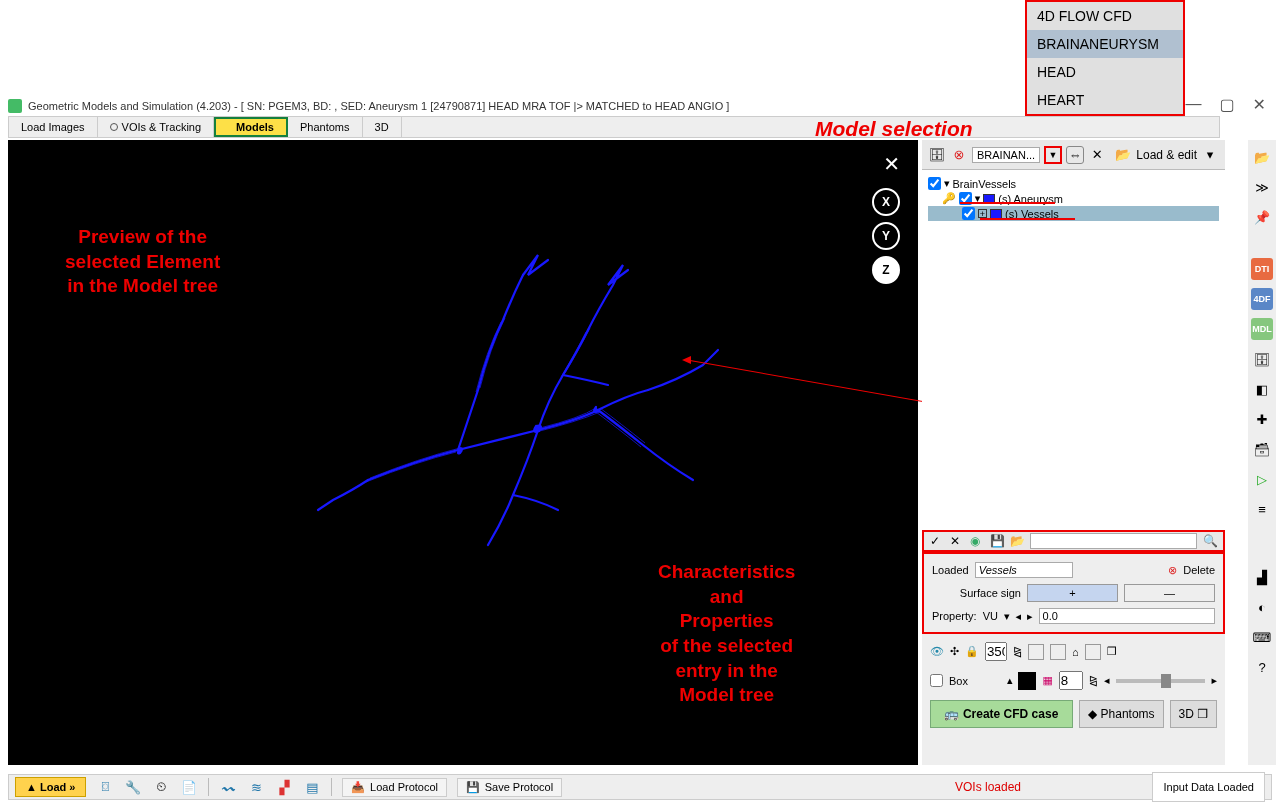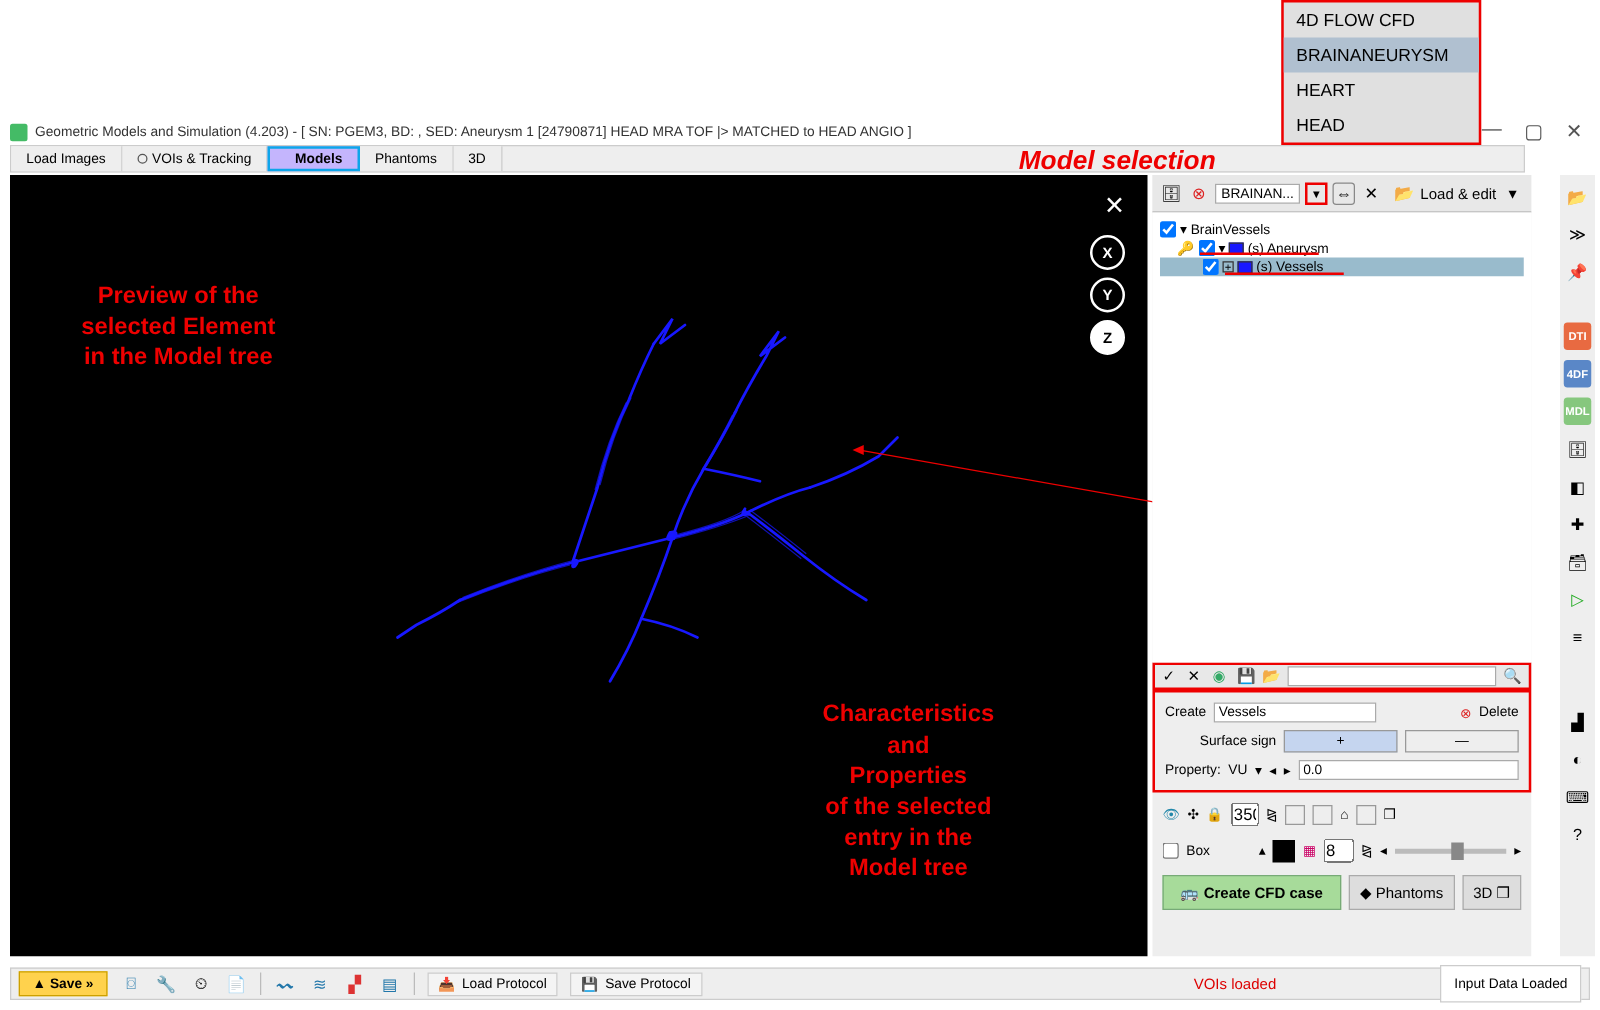"HEART" div.opt { order: before "HEAD" -> after "HEAD" }
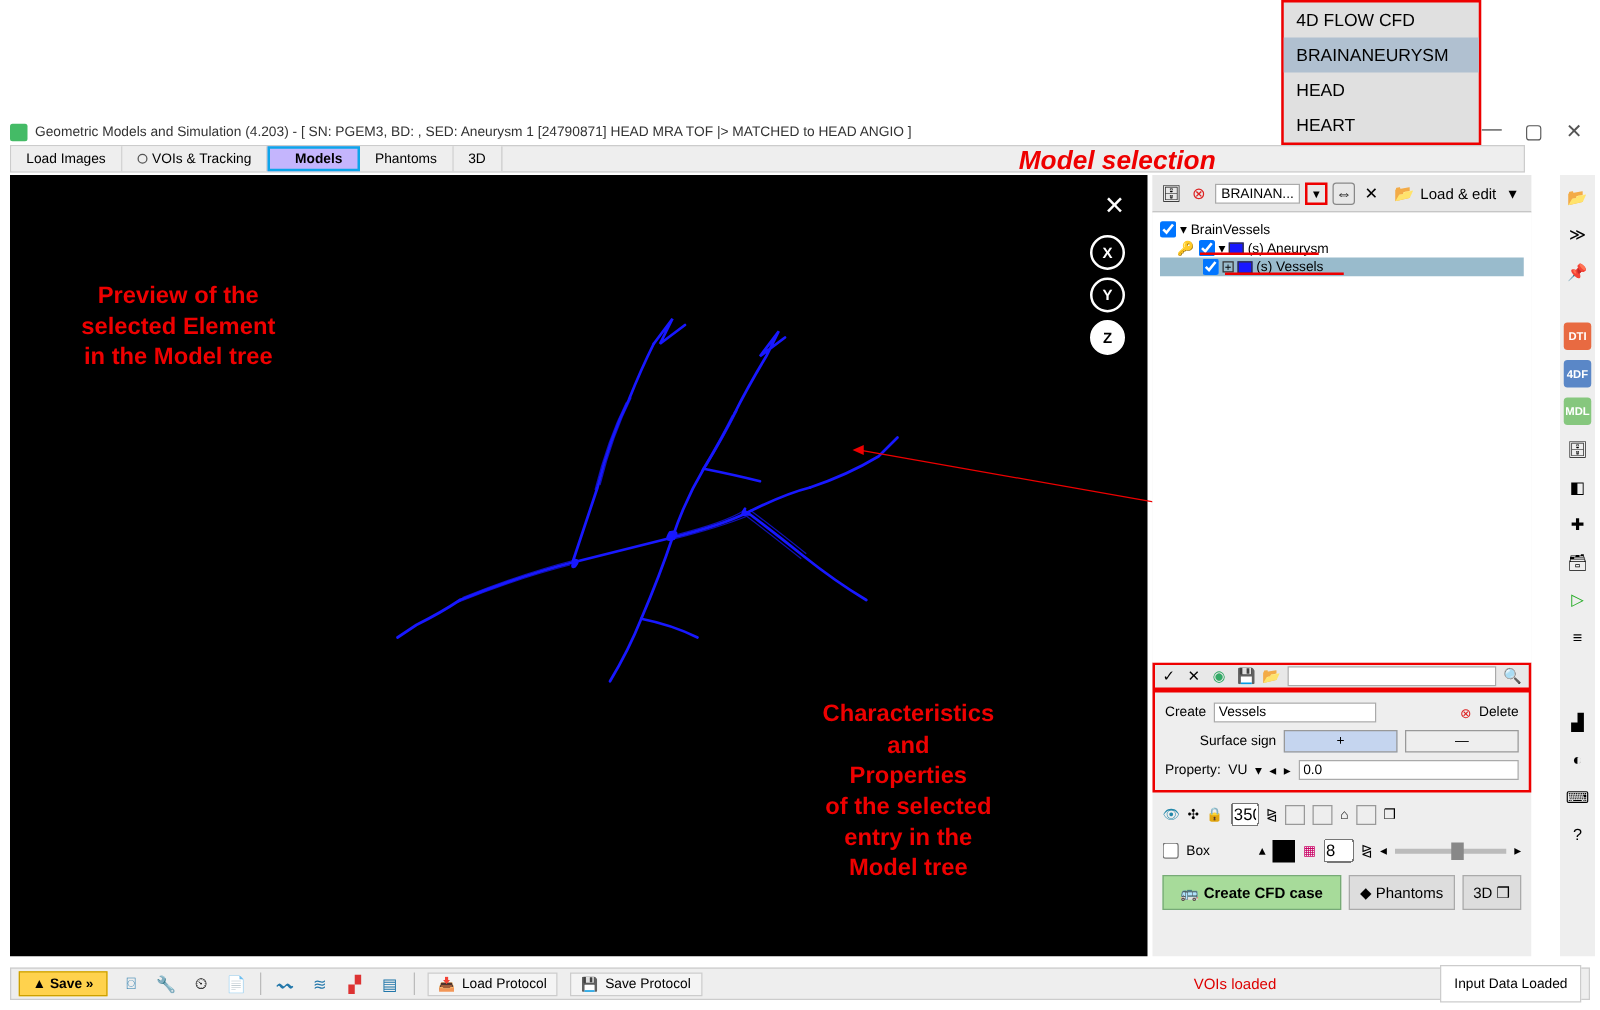"Models" .tab.active { background: #c4b5fd -> #fde047; border: 2px solid #0ea5e9 -> 2px solid #15803d }
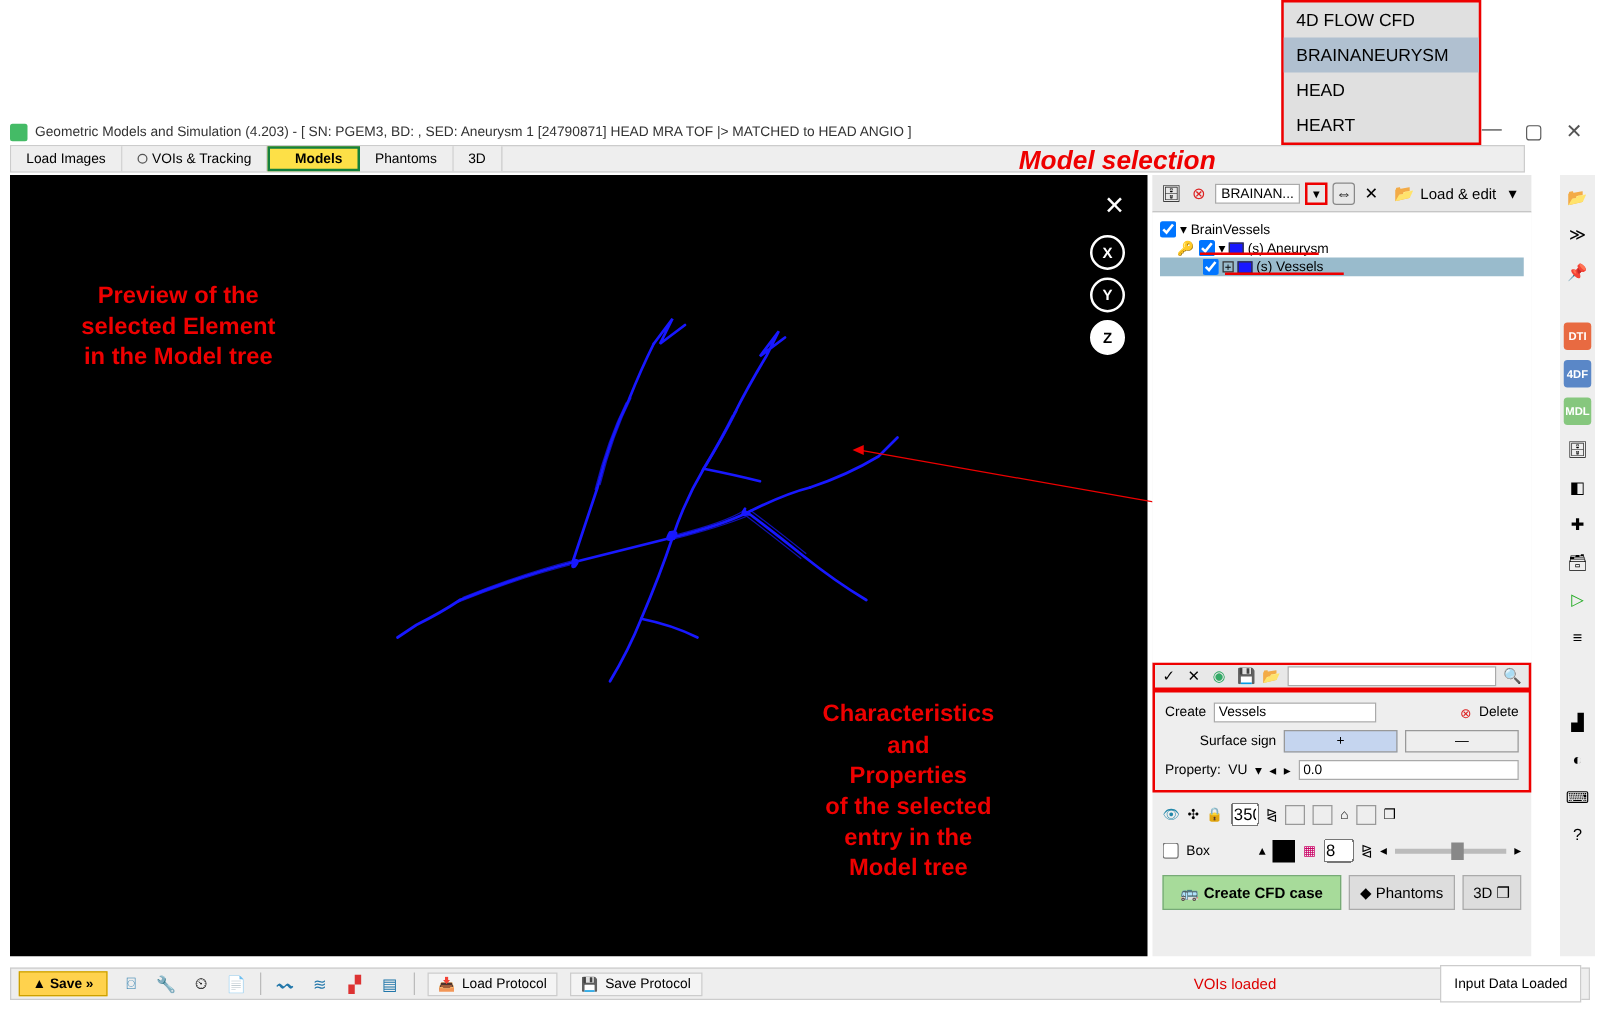"Create" span { text: Create -> Loaded }
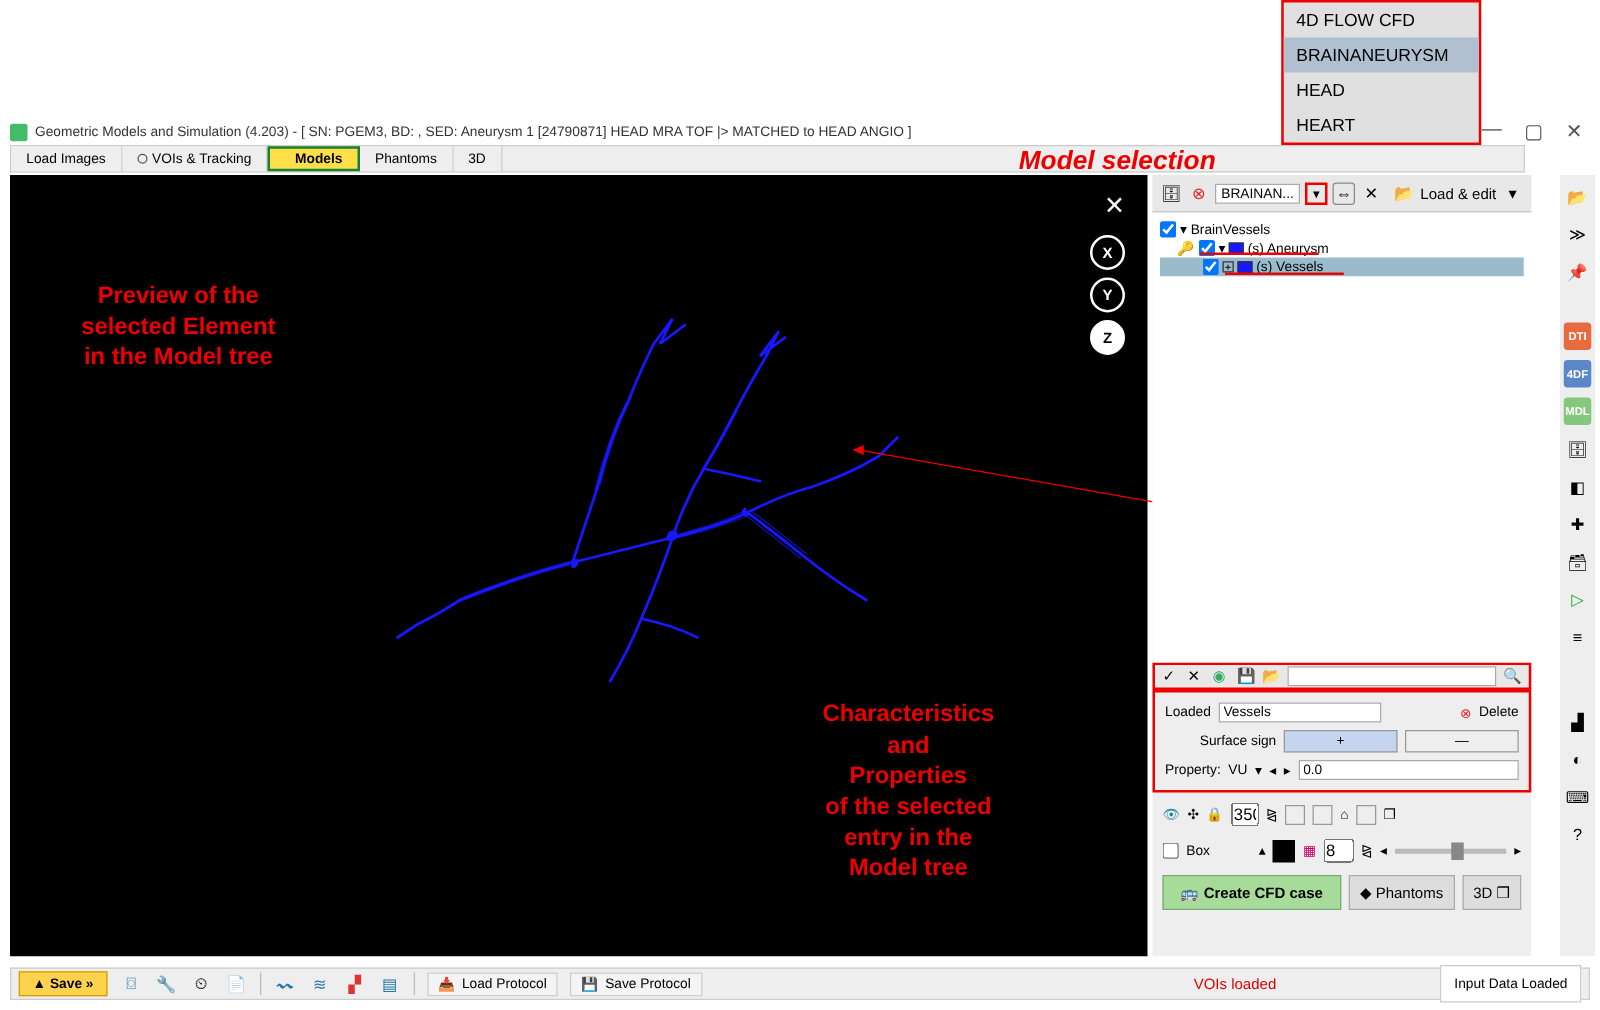"Vessels" input { font-style: none -> italic; width: 130px -> 98px }
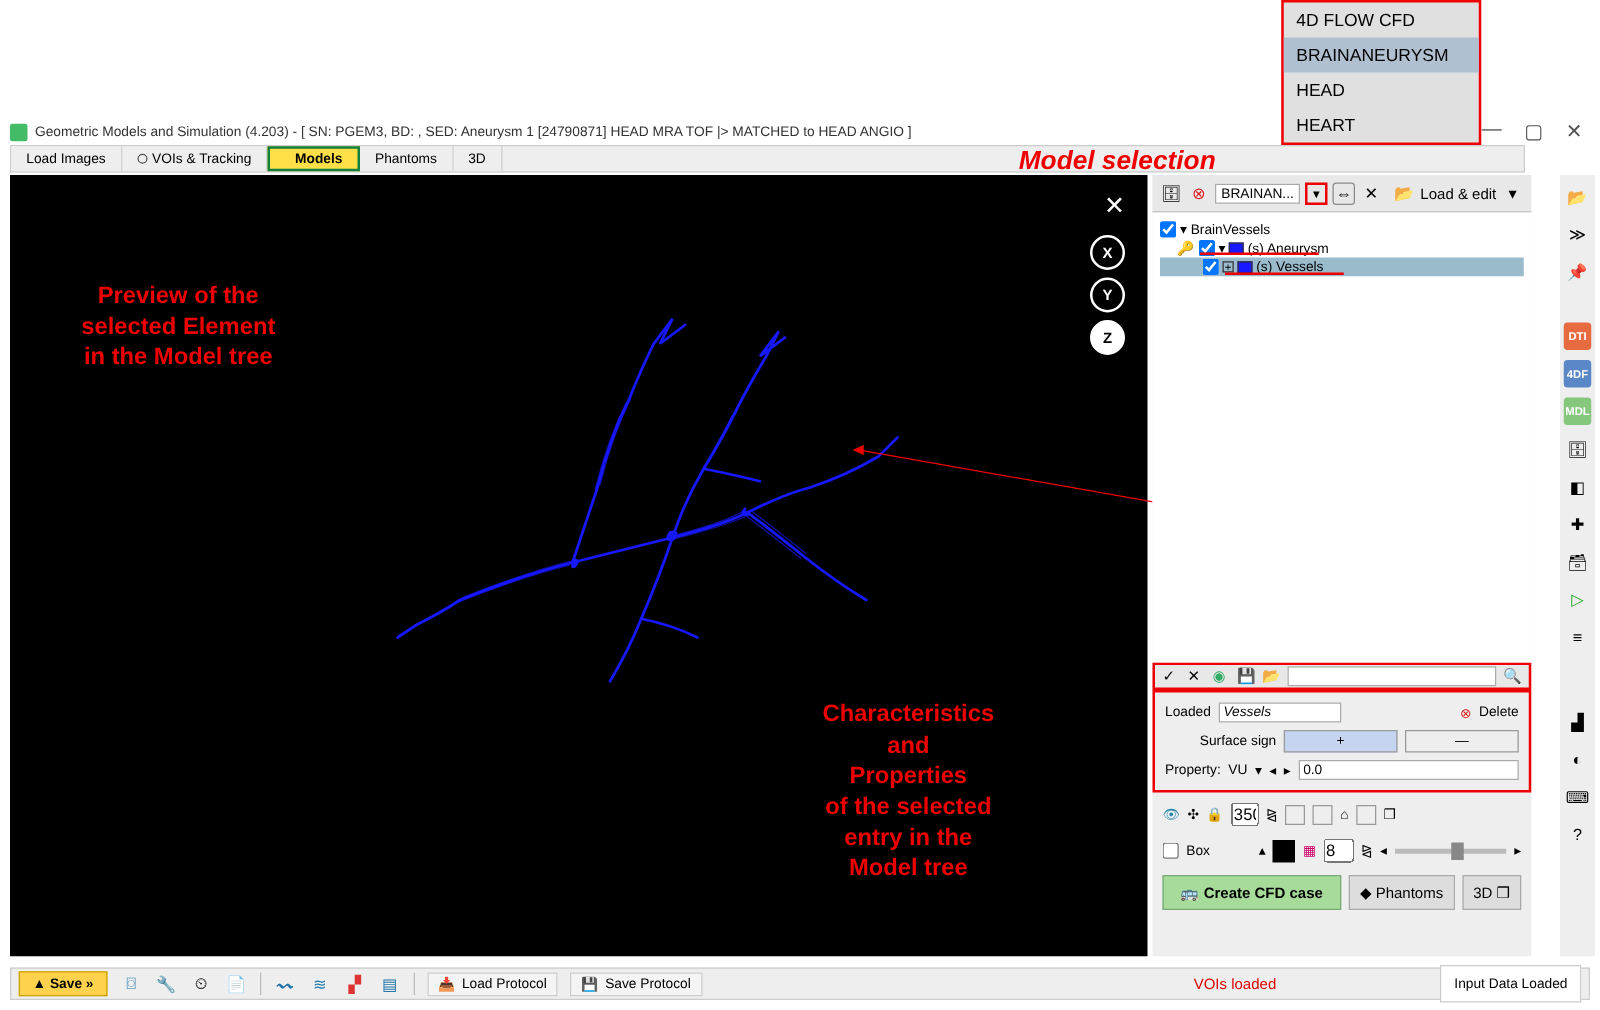"Save »" span { text: Save -> Load }
